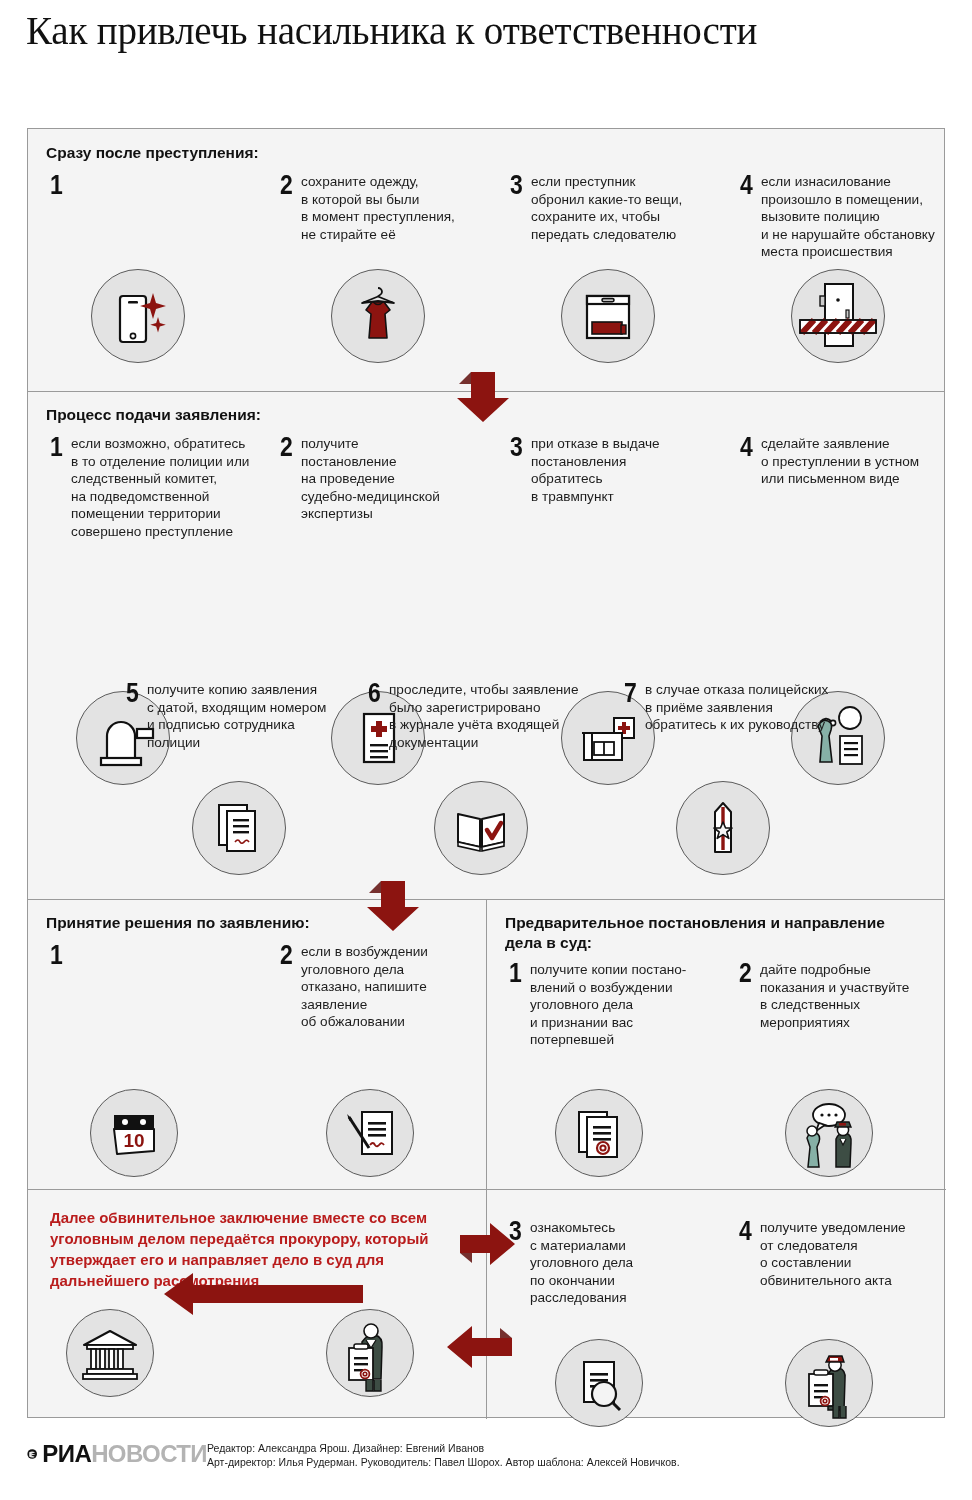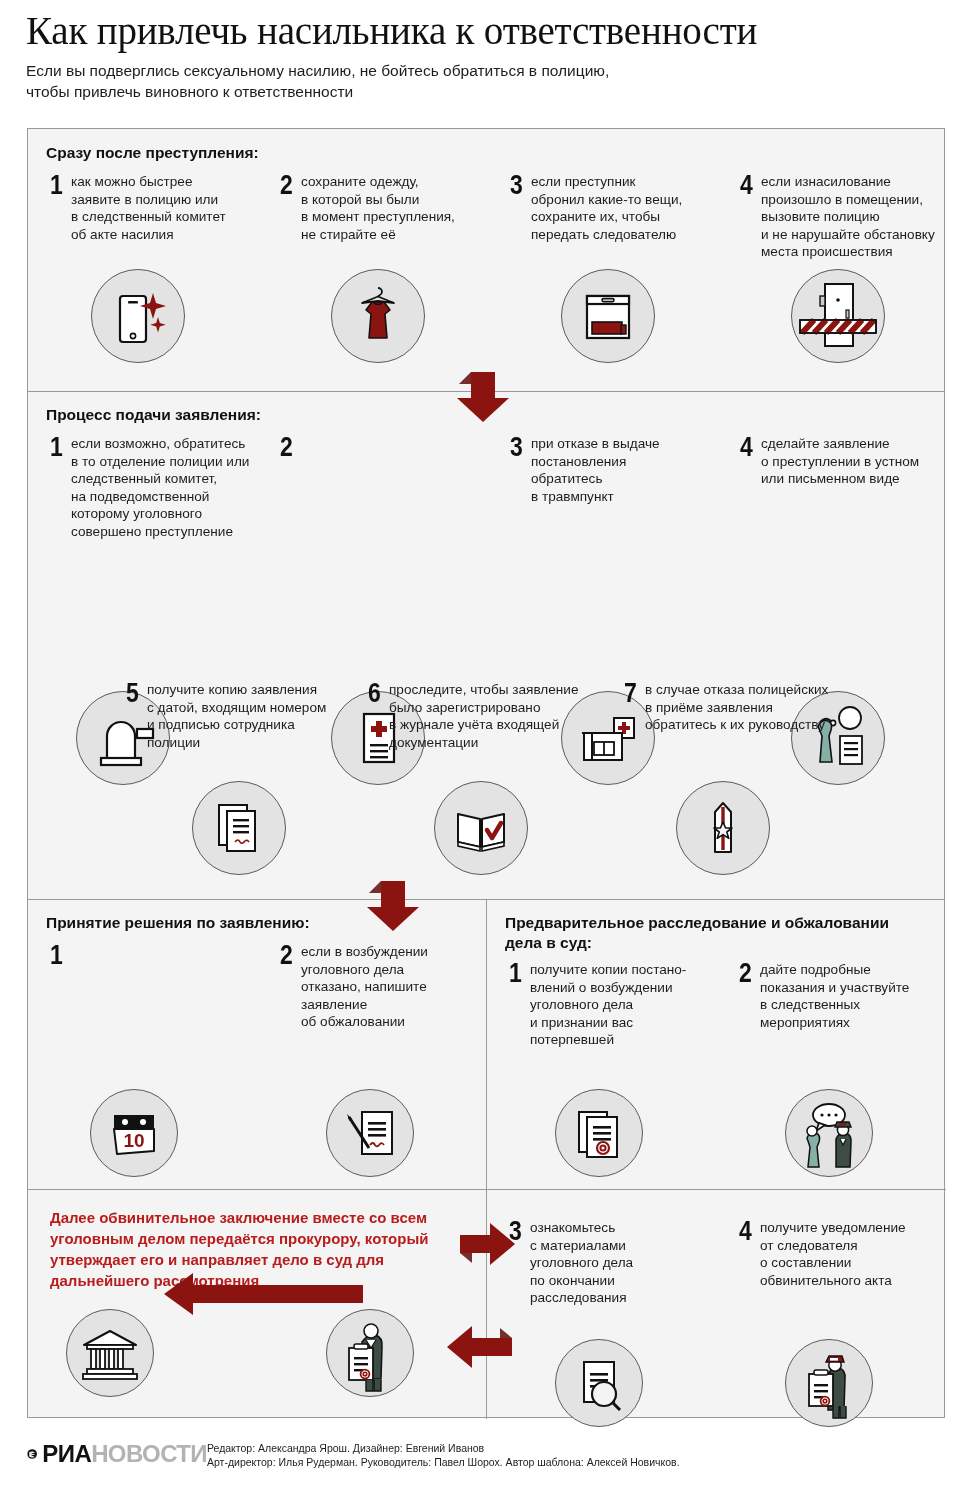"Если вы подверглись сексуальному" div { html: <div> <div>Если вы подверглись сексуальному насилию, не бойтесь обратиться в полицию,</div> <div>чтобы привлечь виновного к ответственности</div> </div> -> none }
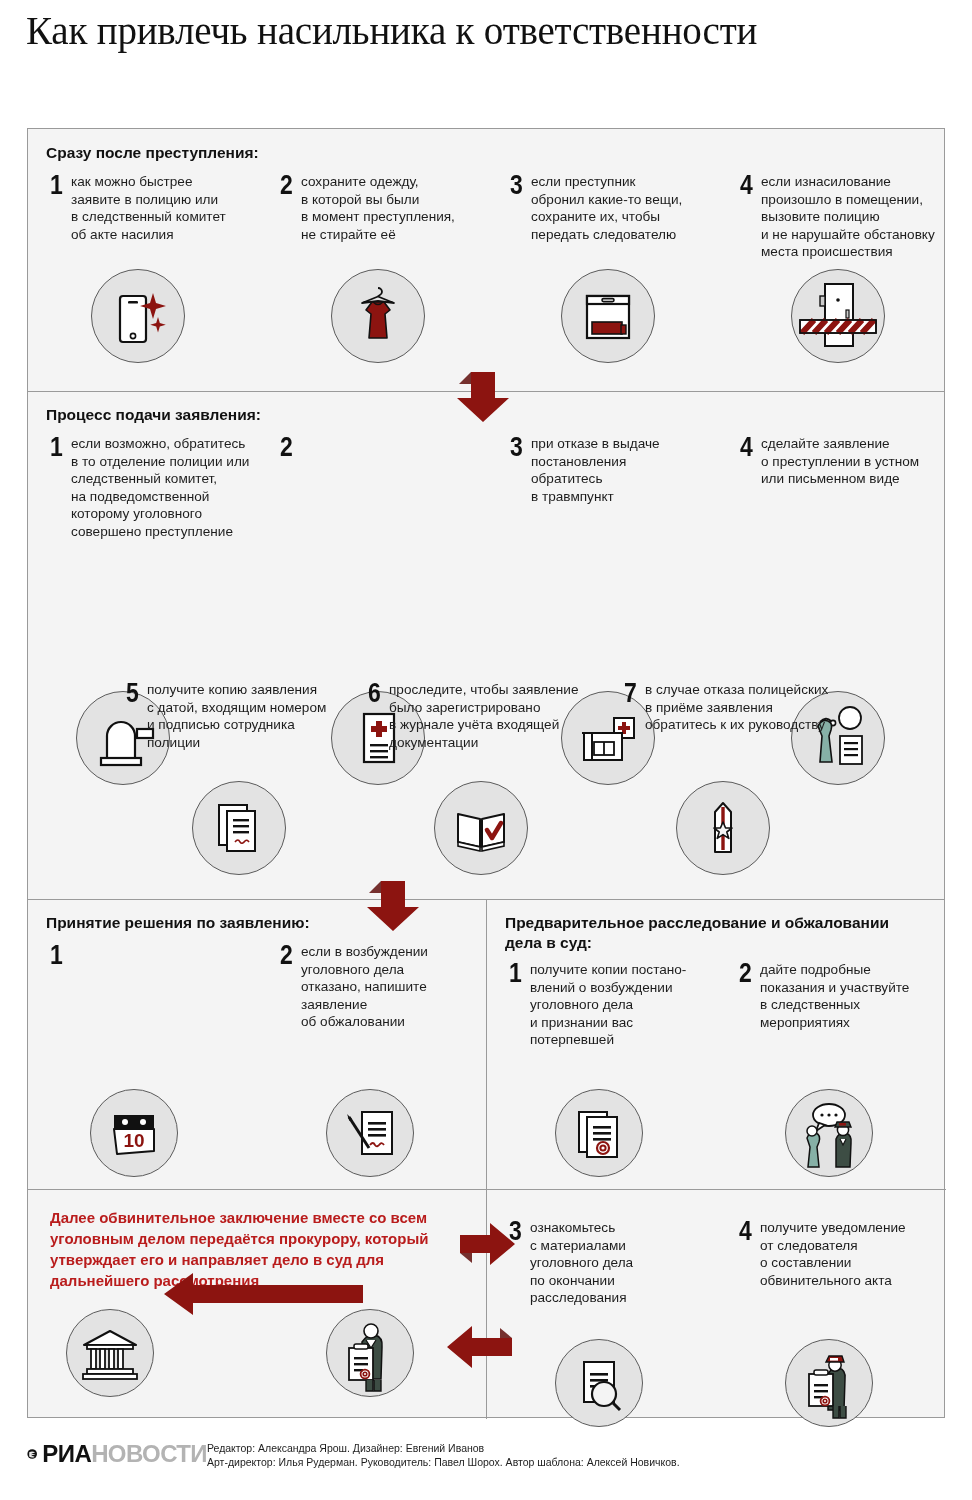"как можно быстрее" div.step-text { html: <div> <div>как можно быстрее</div> <div>заявите в полицию или</div> <div>в следственный комитет</div> <div>об акте насилия</div> </div> -> none }
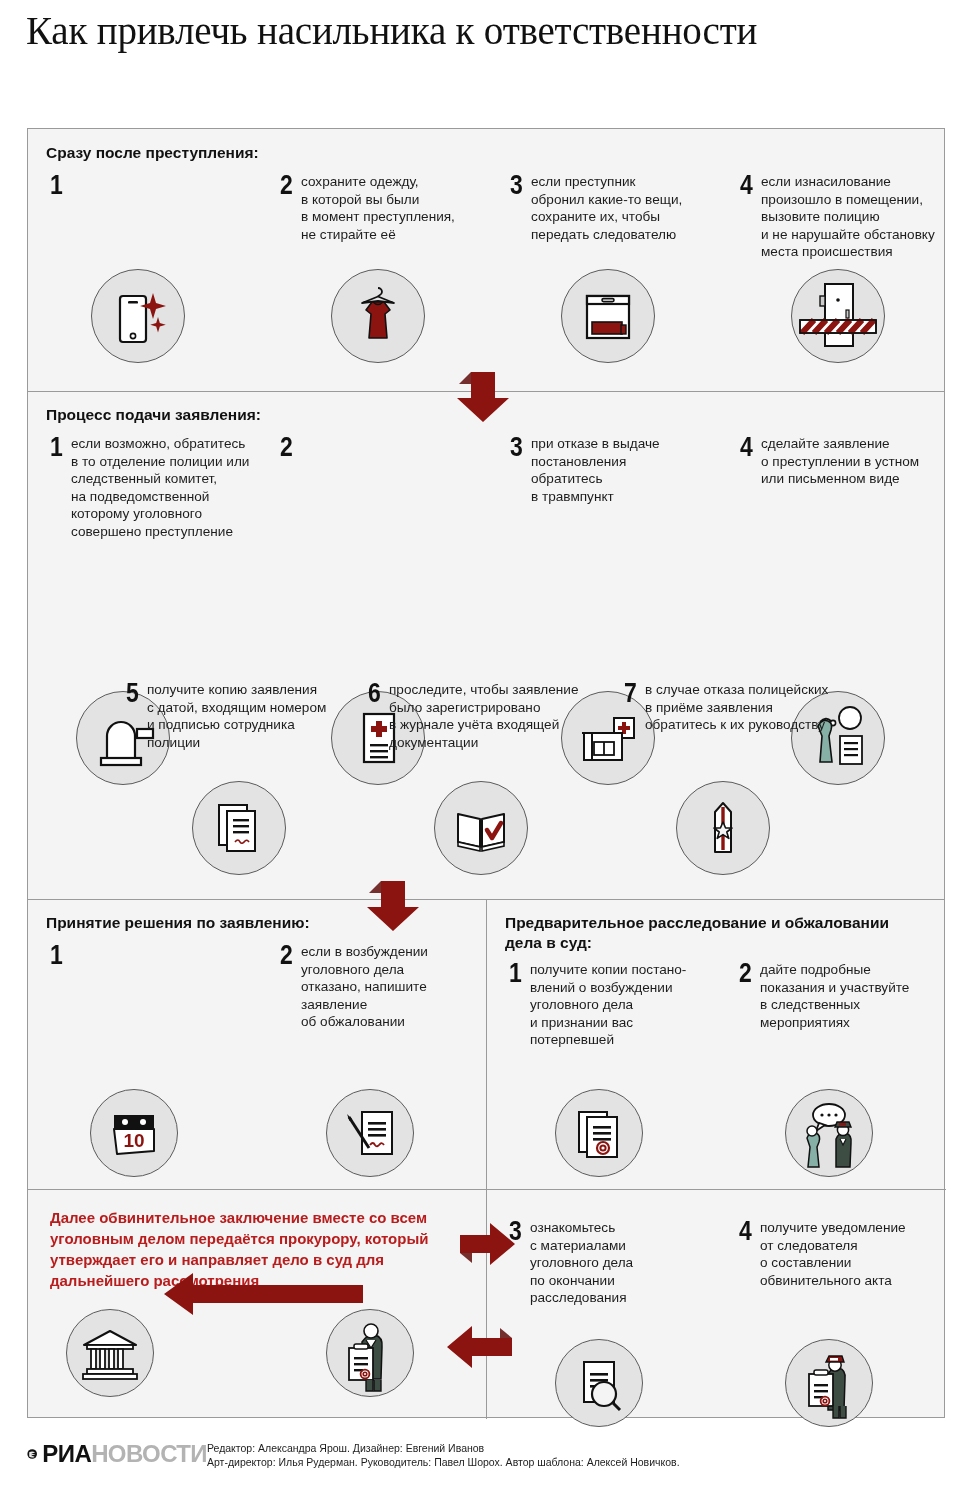"получите" div.step-text { html: none -> <div> <div>получите</div> <div>постановление</div> <div>на проведение</div> <div>судебно-медицинской</div> <div>экспертизы</div> </div> }
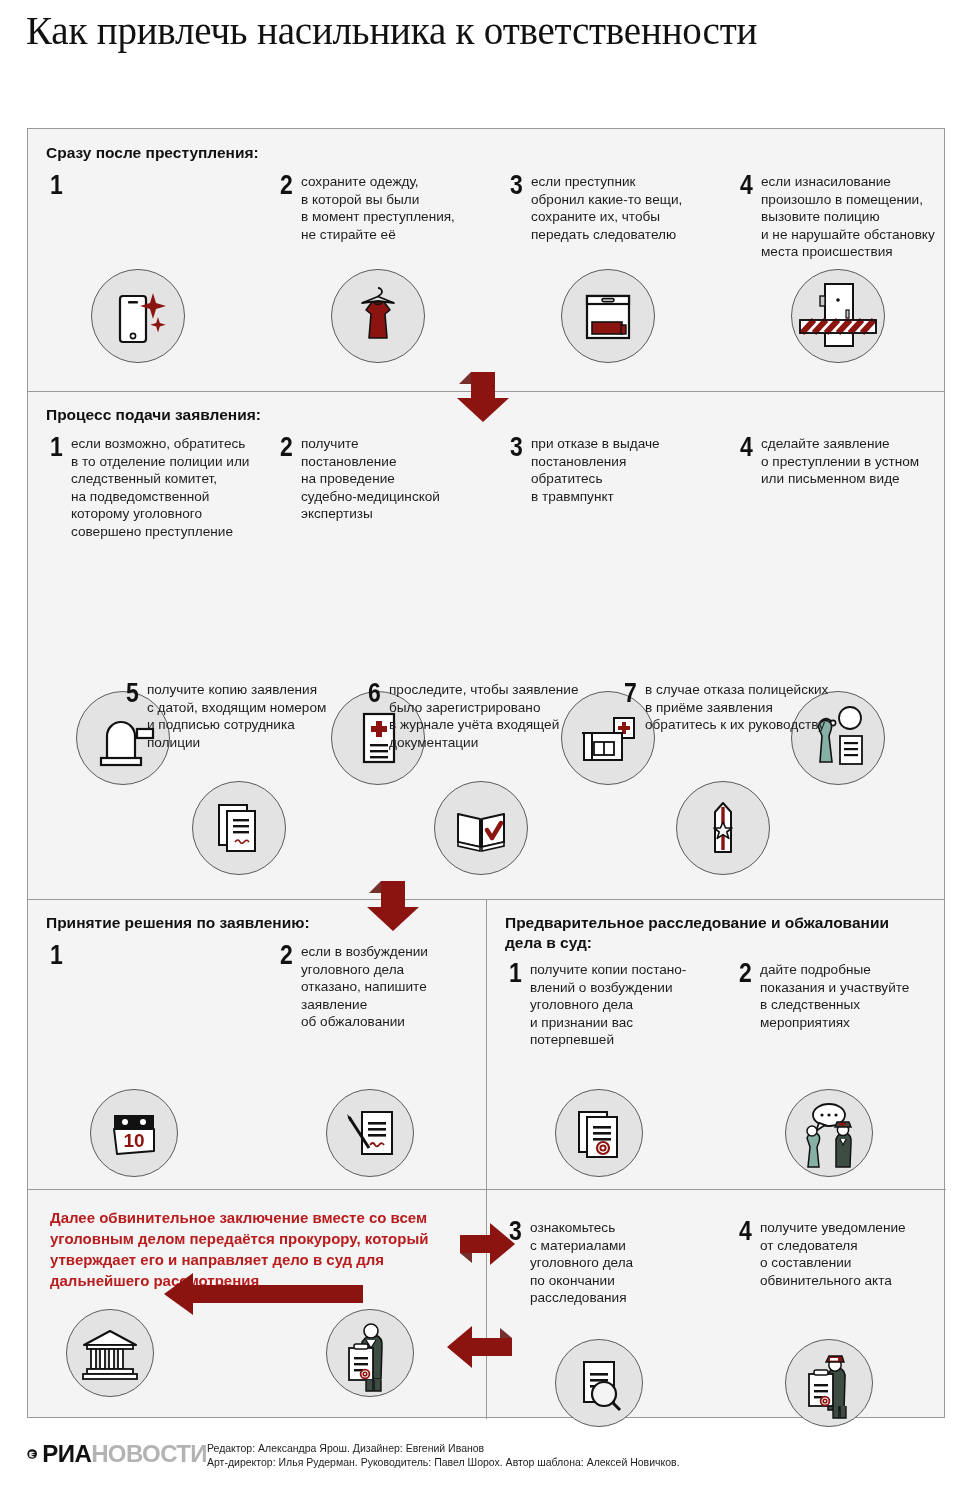"которому уголовного" div { text: которому уголовного -> помещении территории }
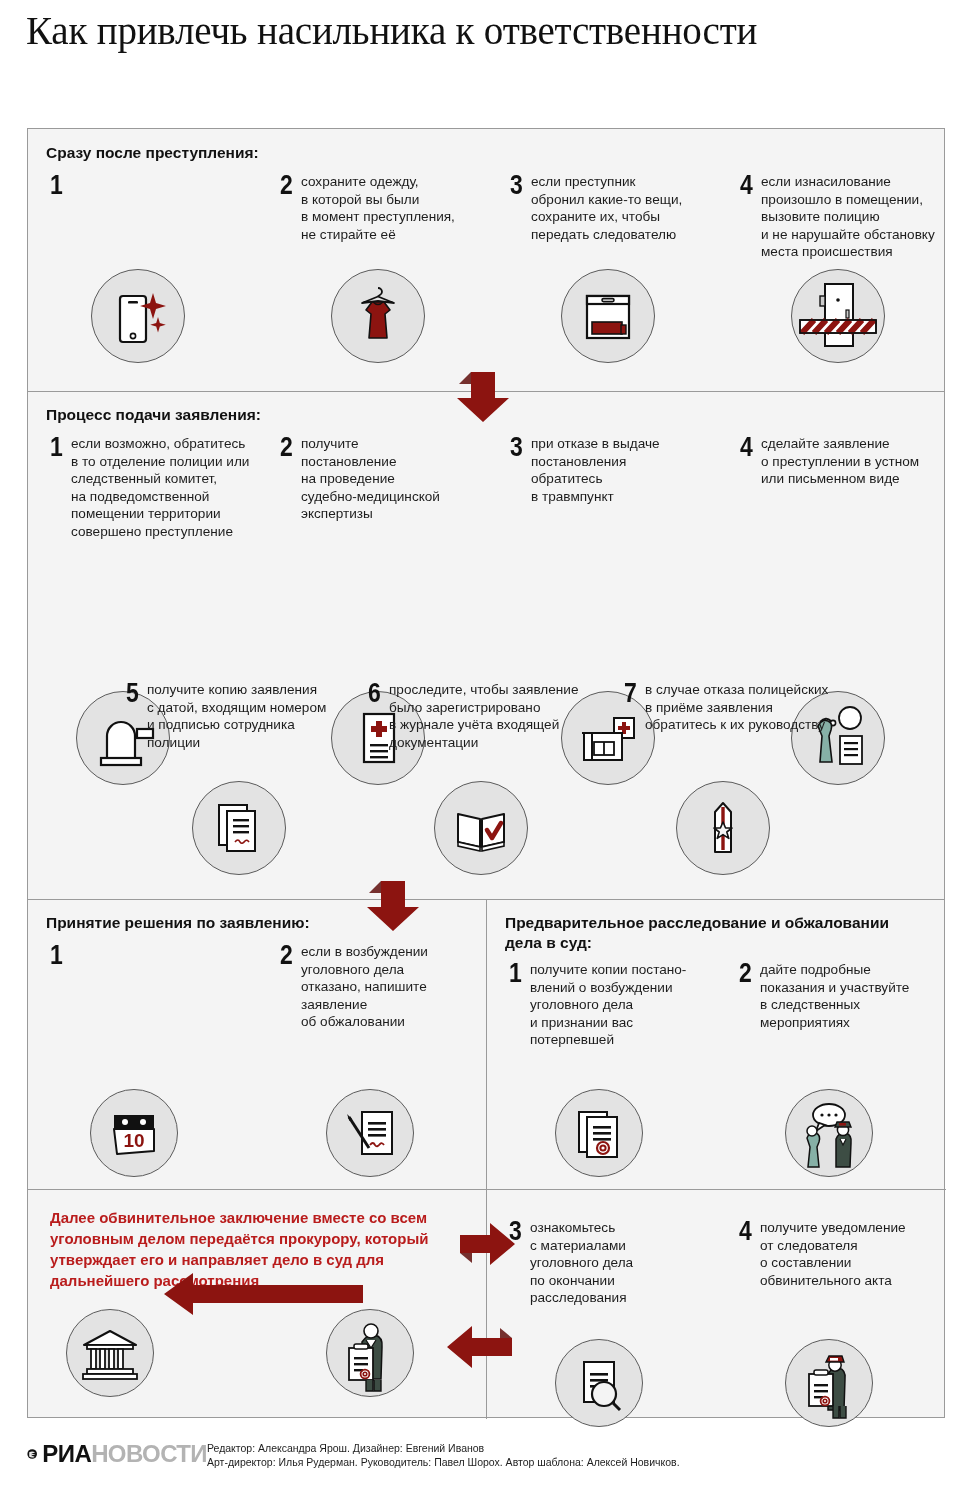"Предварительное расследование и" div { text: расследование и обжаловании -> постановления и направление }
